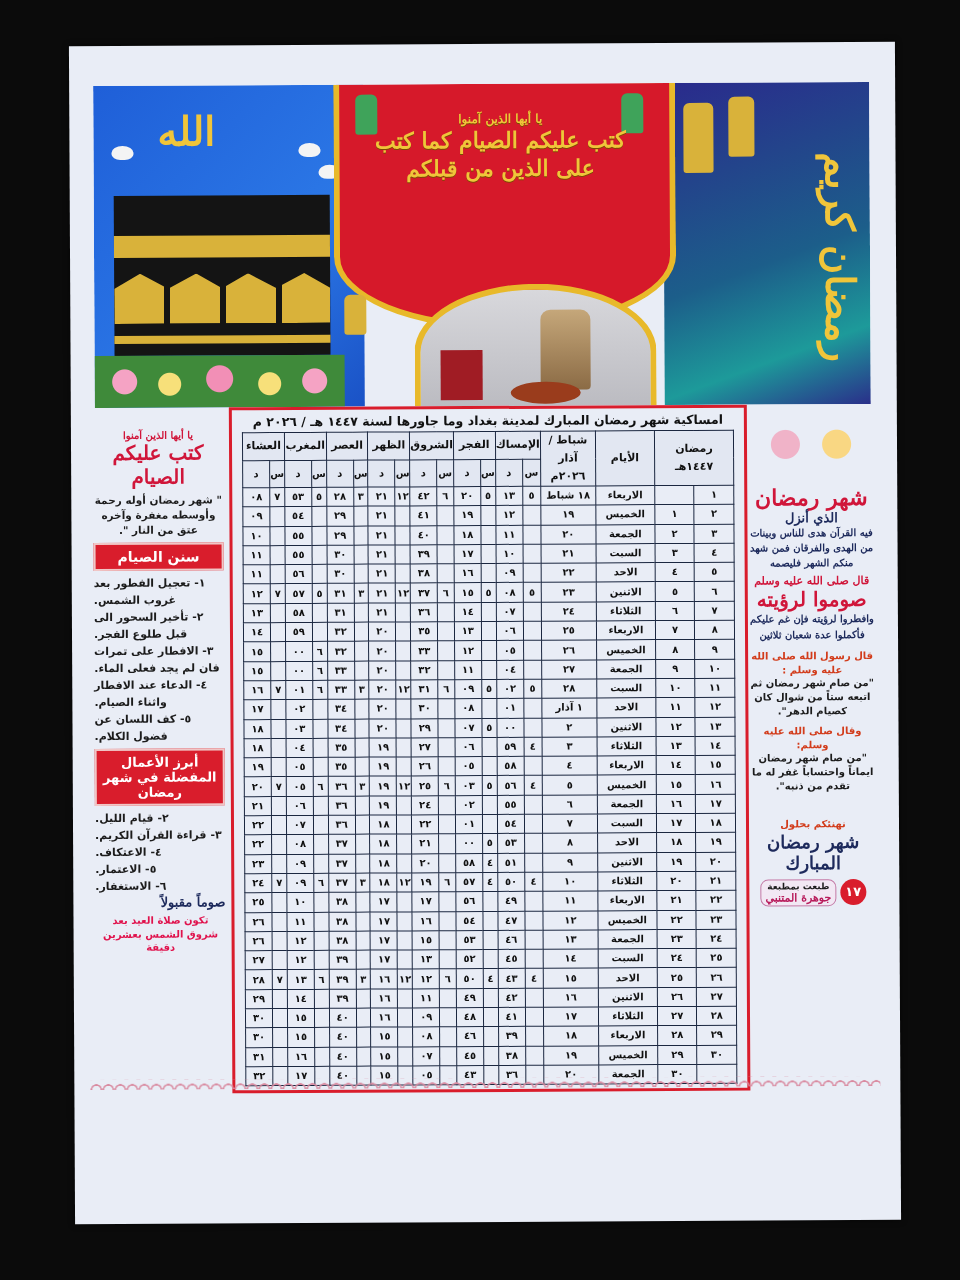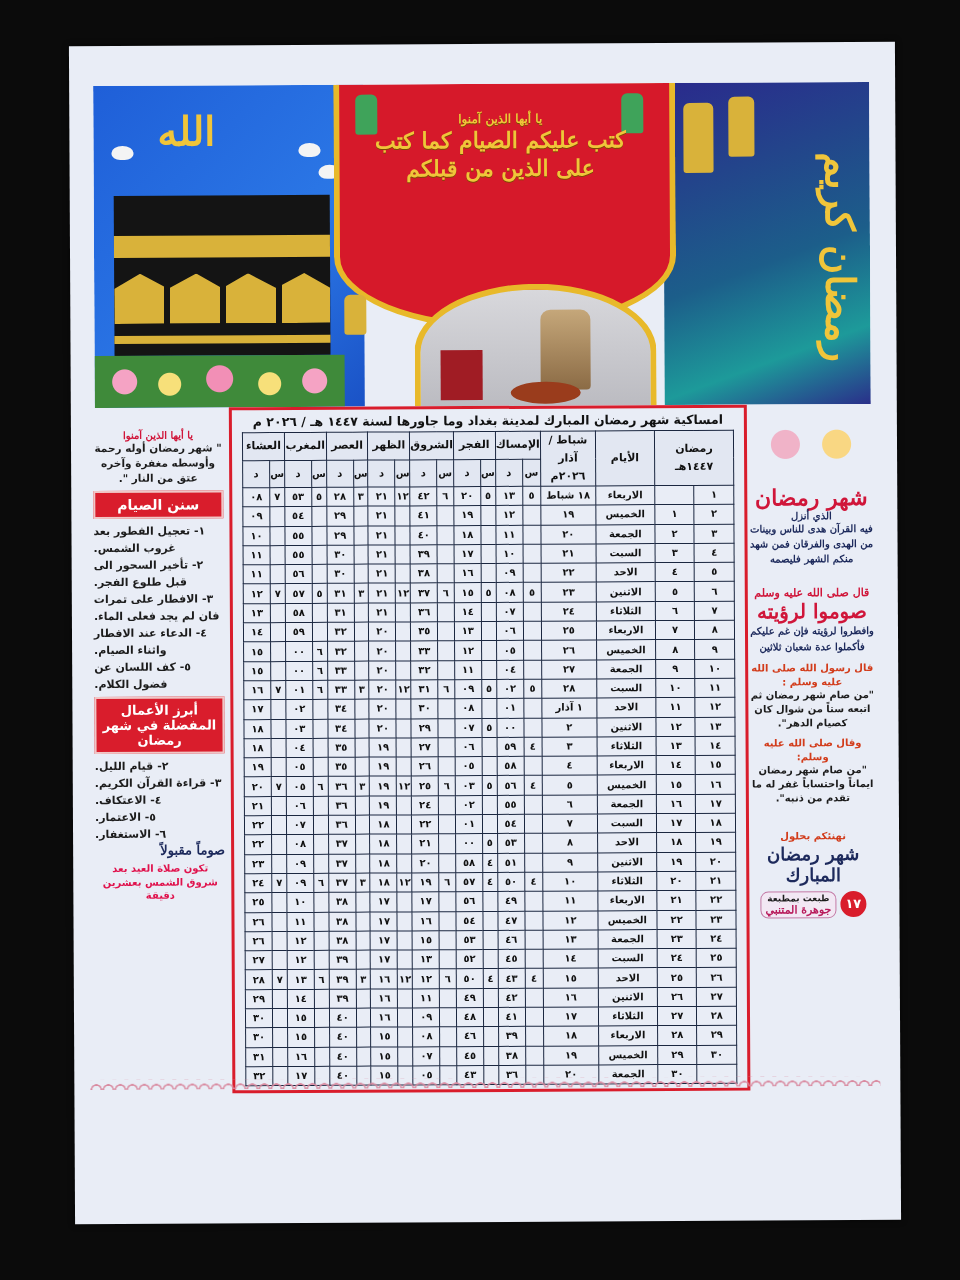"كتب عليكم الصيام" div.calli-red { html: none -> <div>كتب عليكم الصيام</div> }
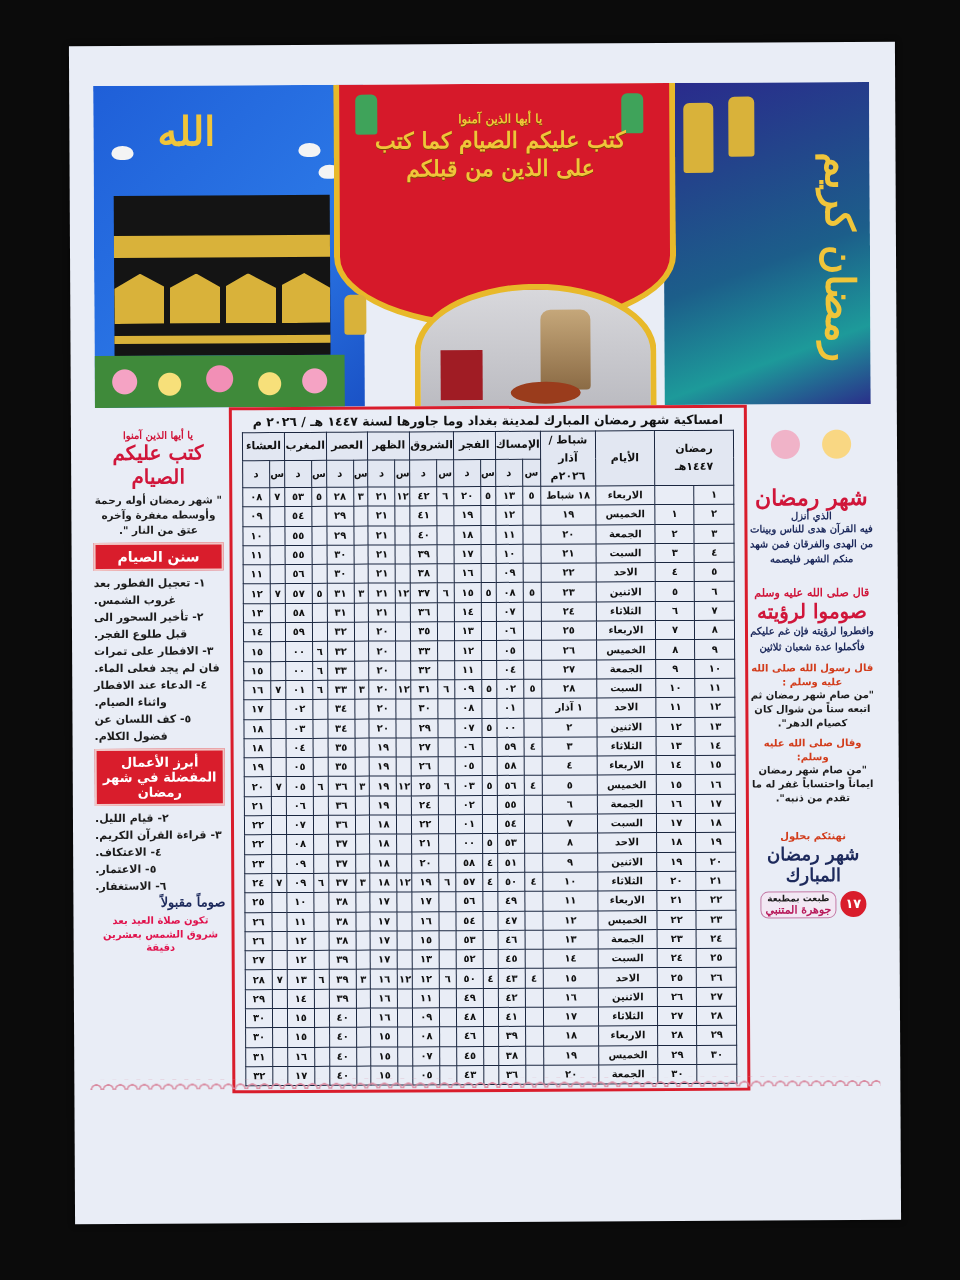"الذي أنزل" div.calli-navy { font-size: 10px -> 13px }
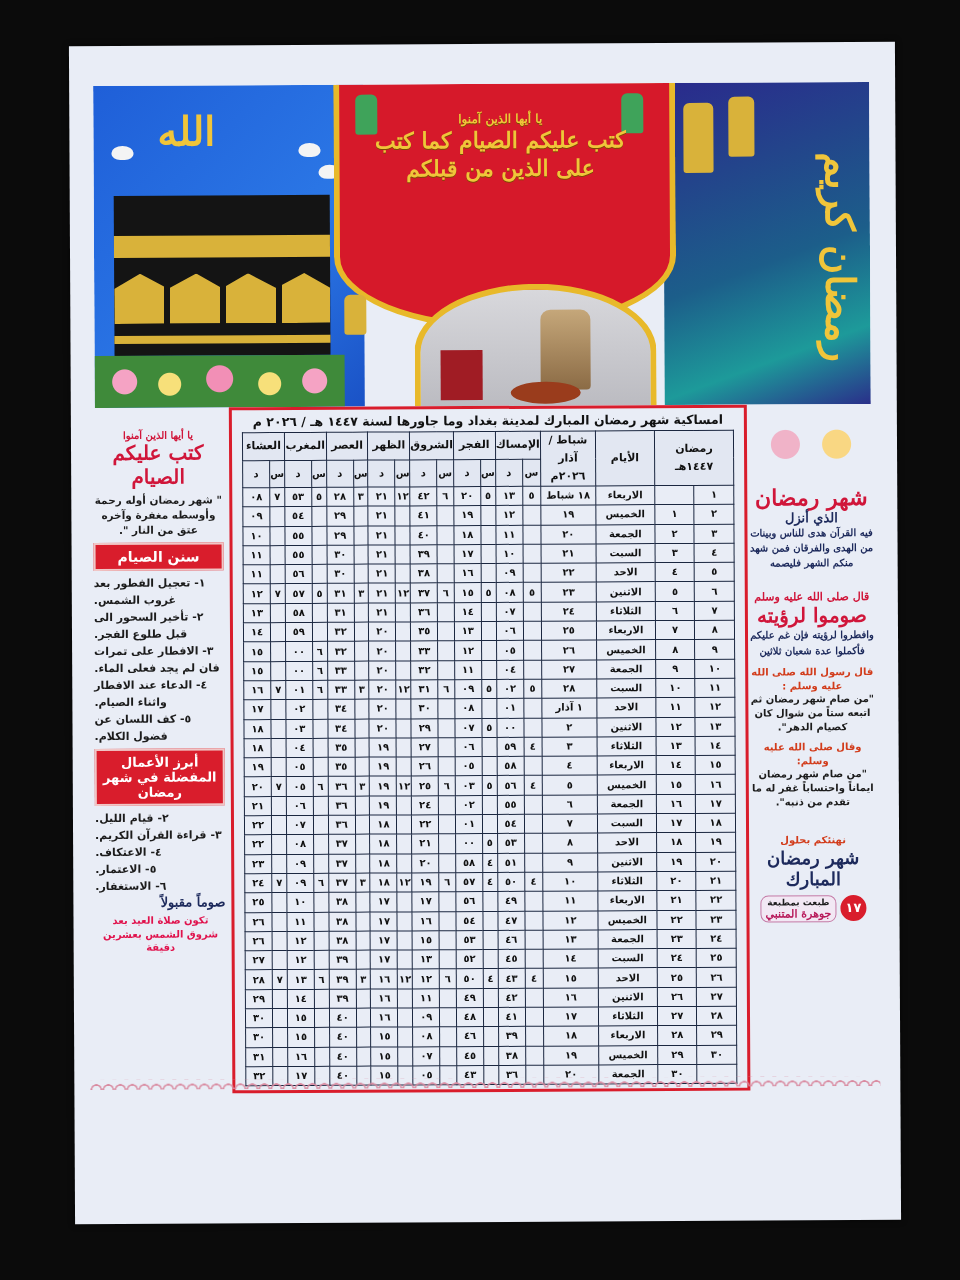"قال صلى الله عليه وسلم" div.calli-red { margin-top: 20px -> 4px }
